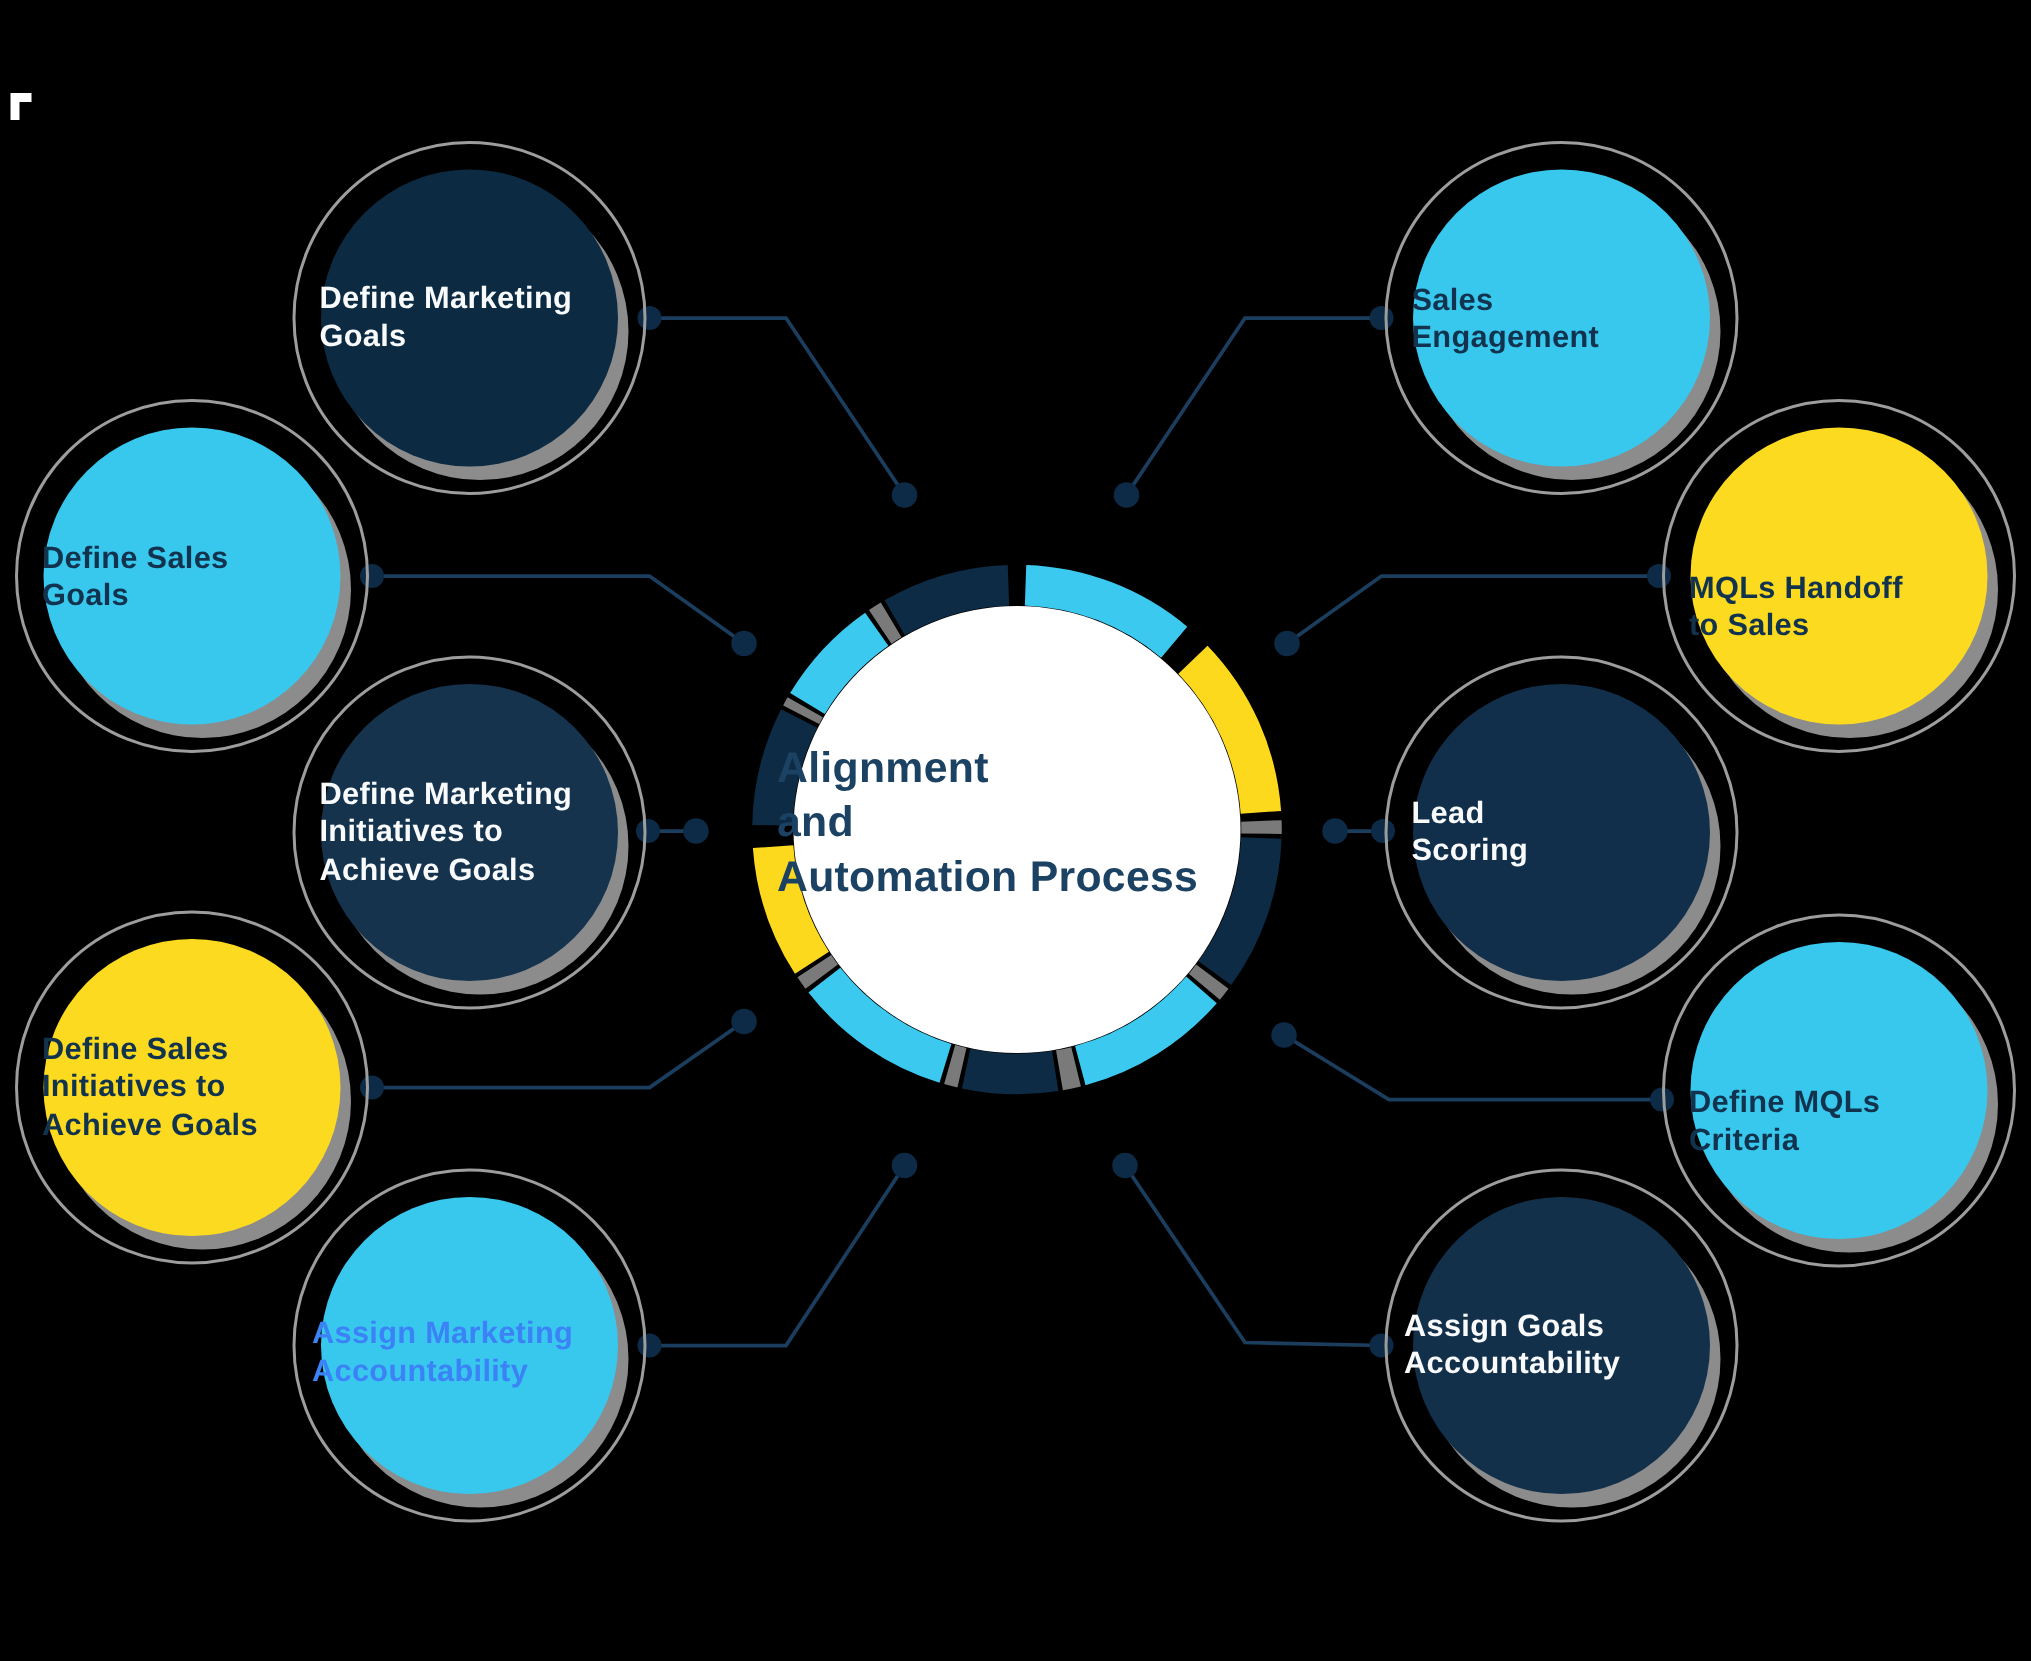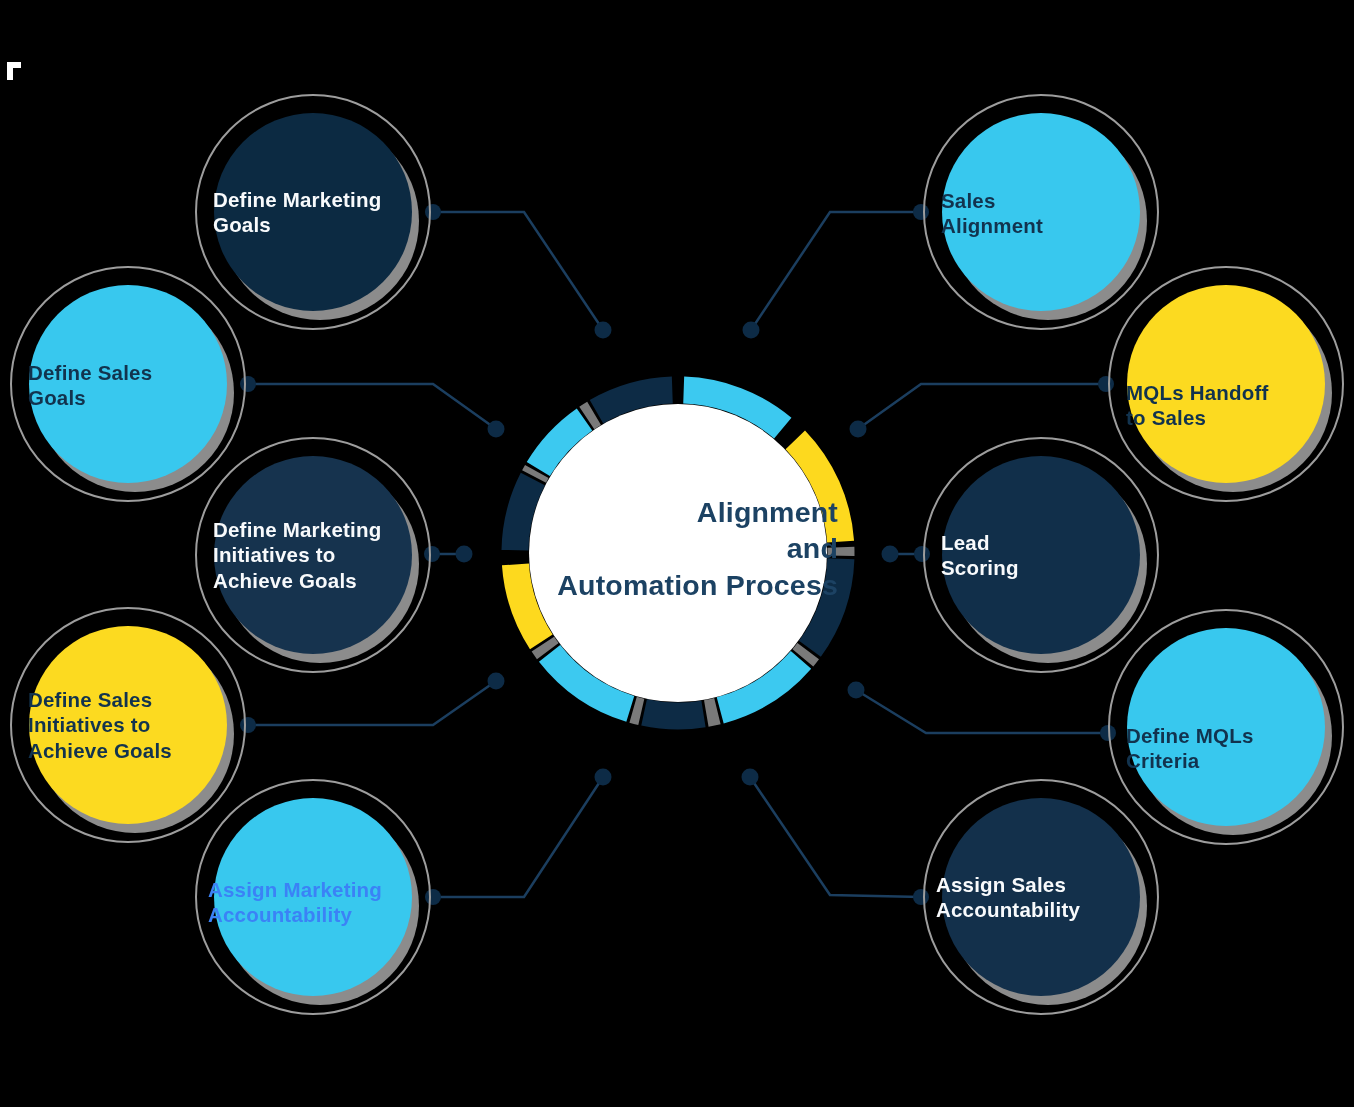"Sales" div.label { text: Alignment -> Engagement }
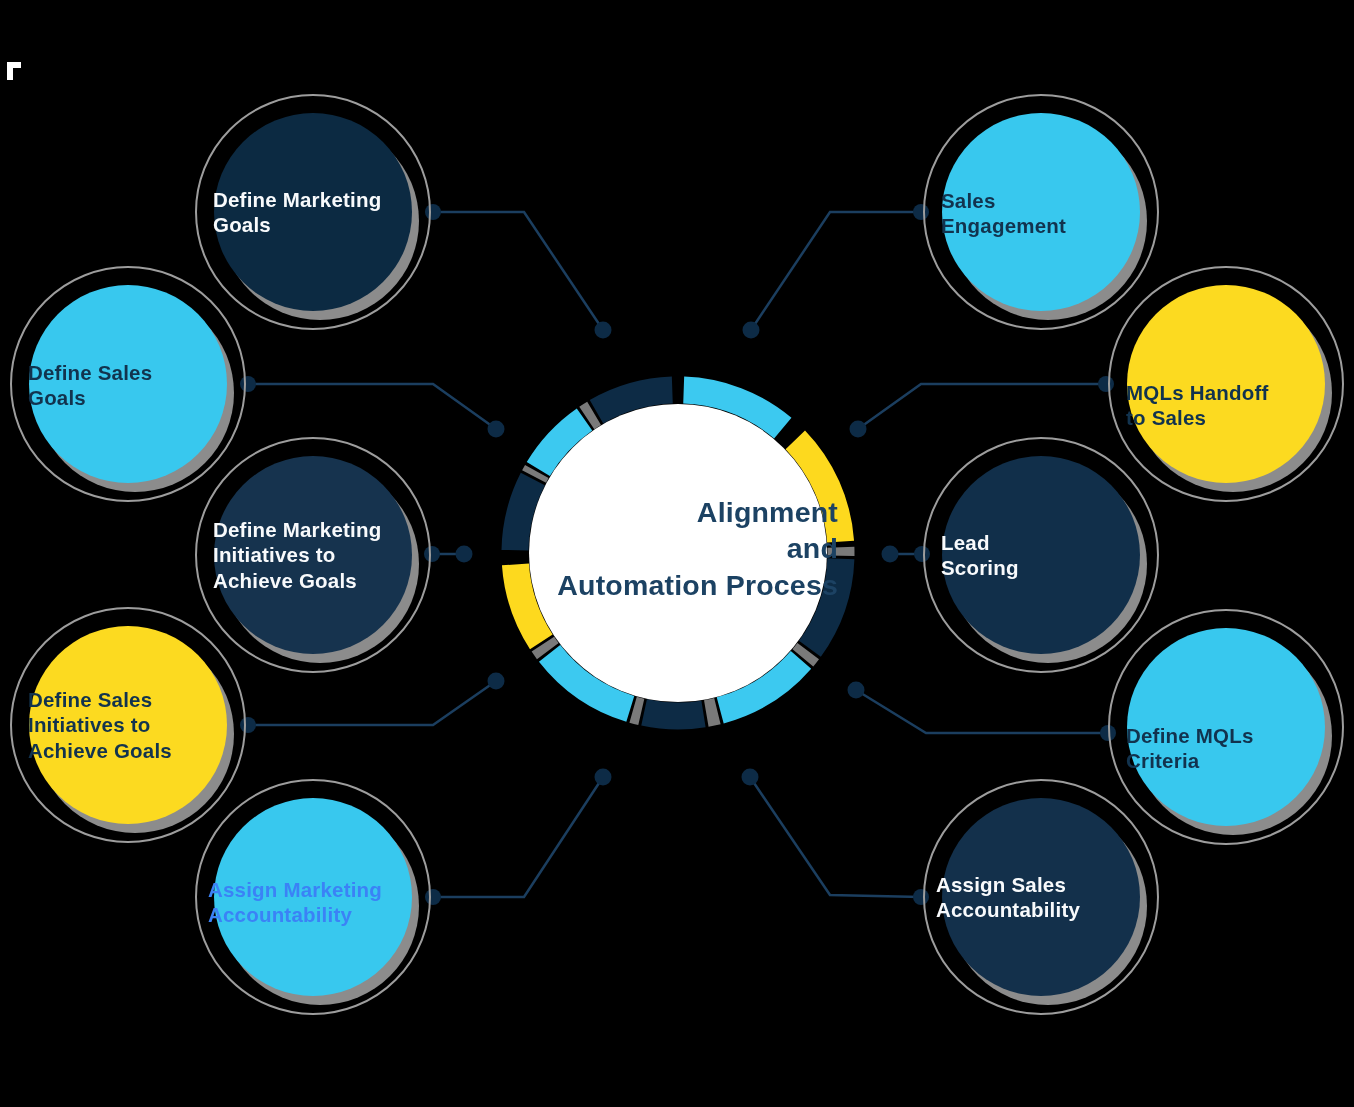"Alignment" .center-title { text-align: right -> left }
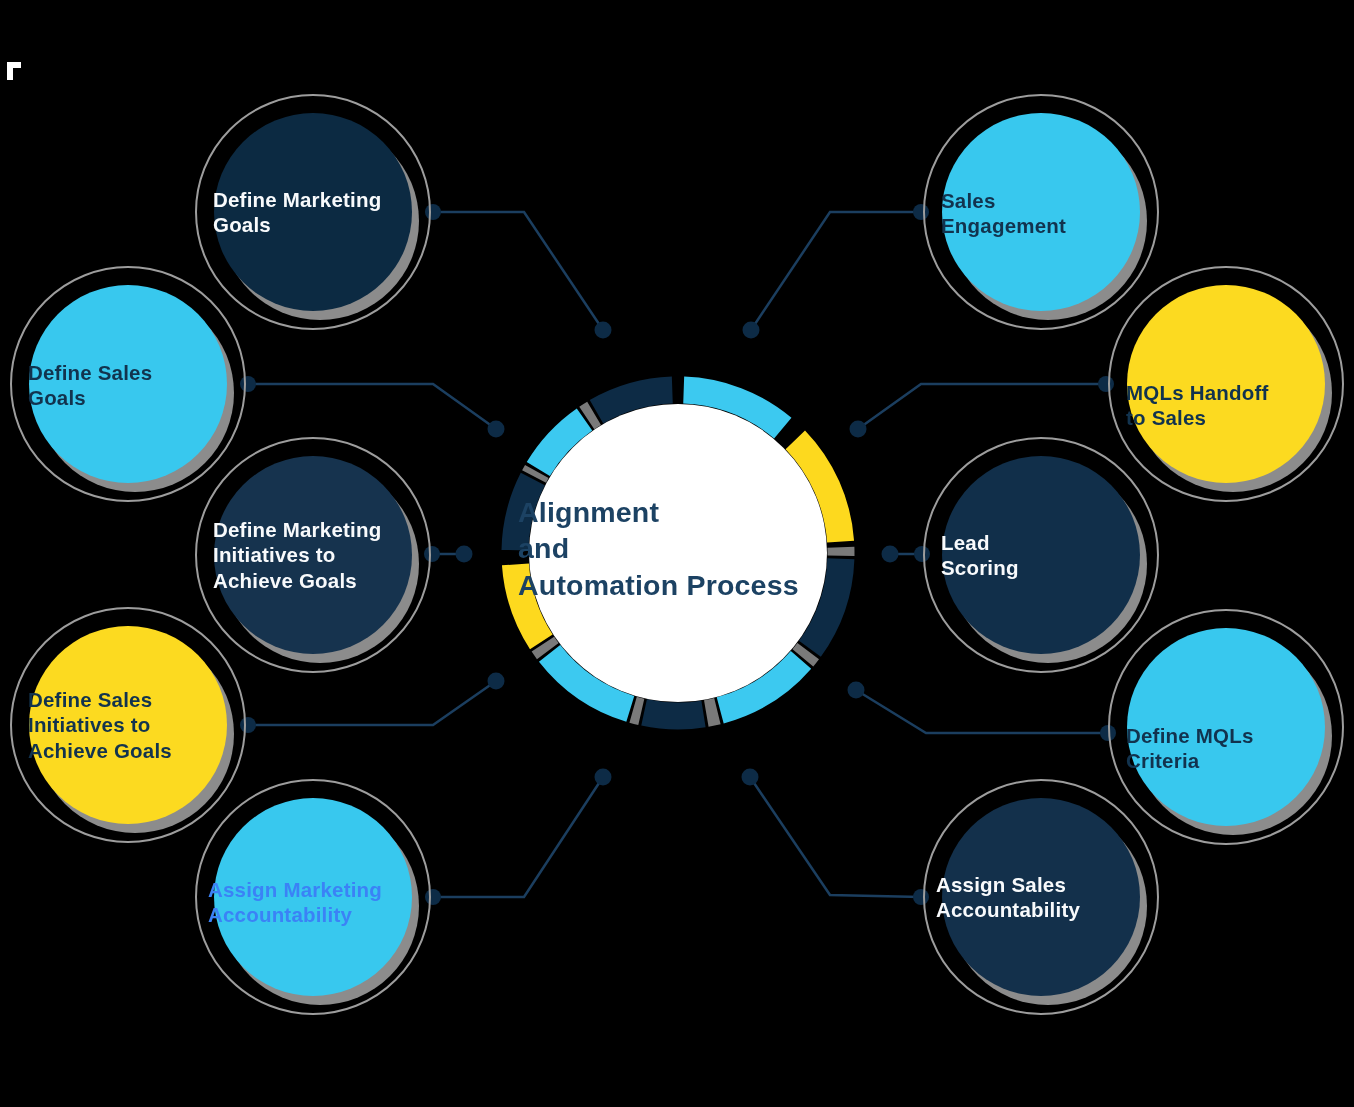"Assign Sales" div.label { text: Sales -> Goals }
